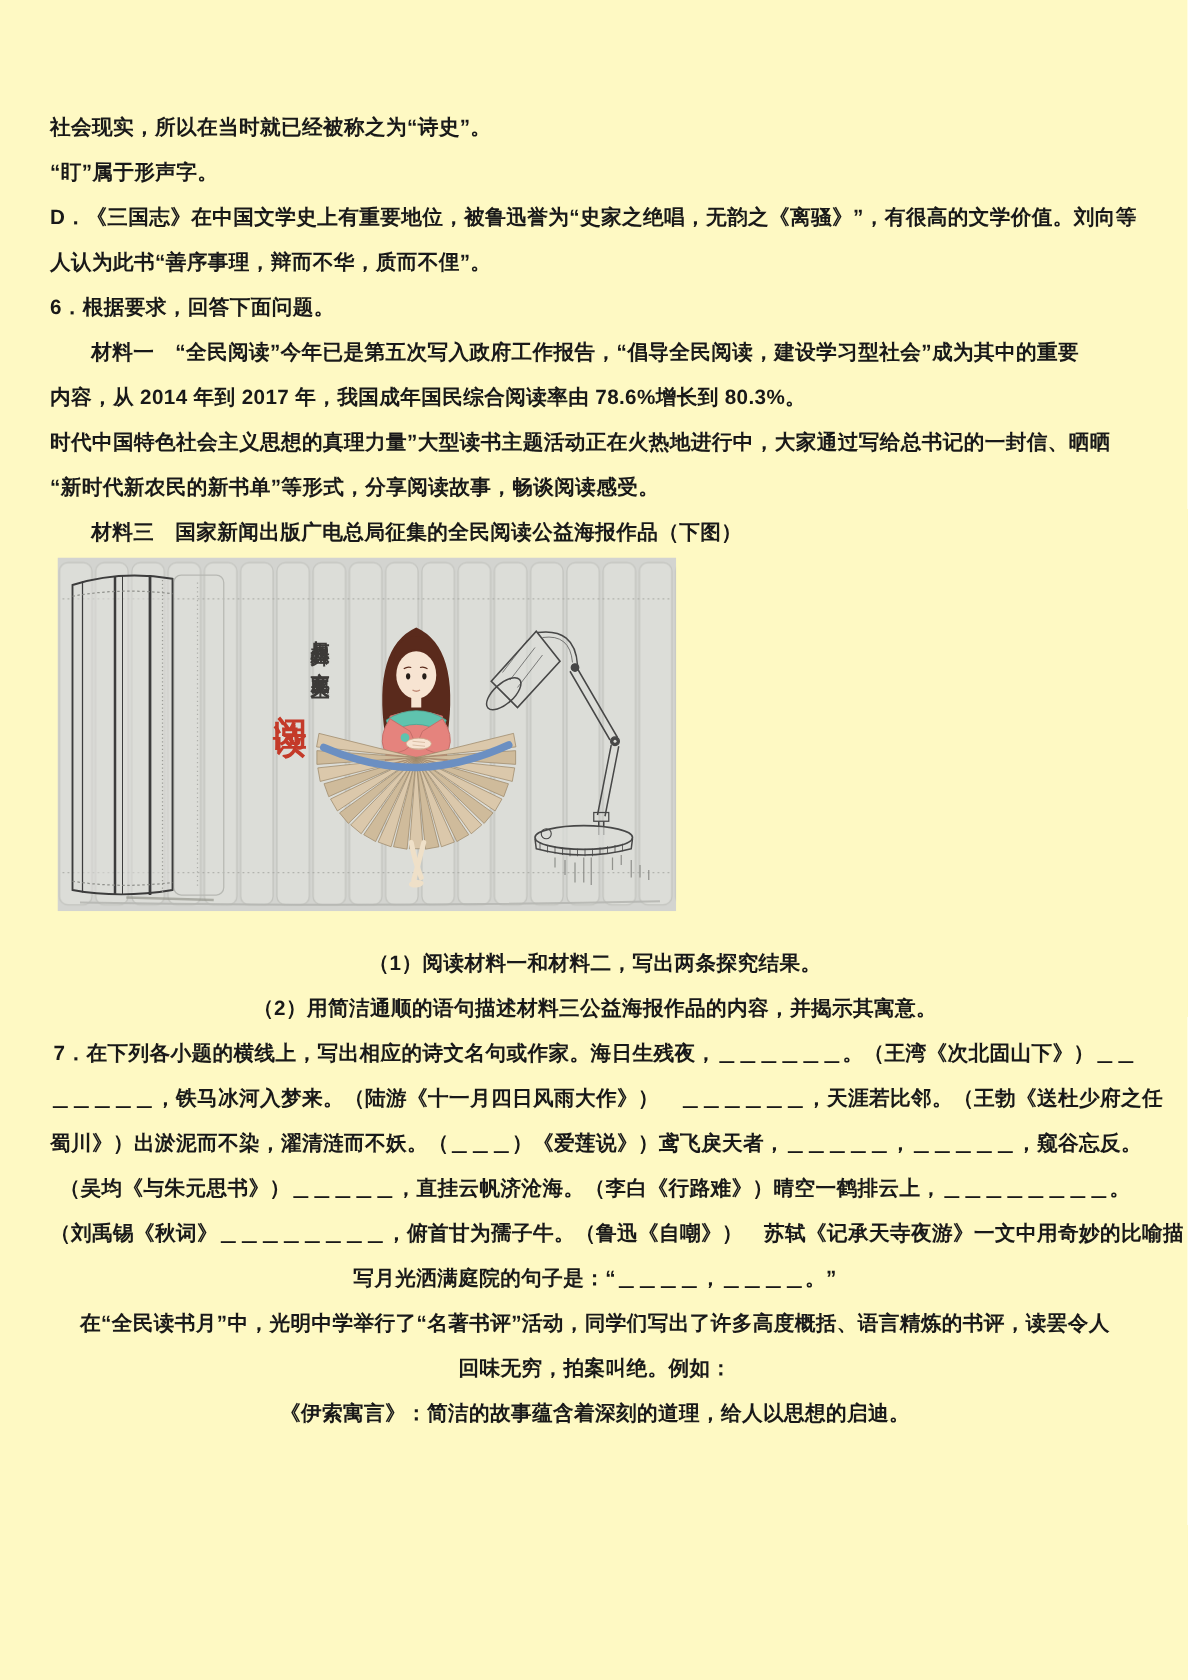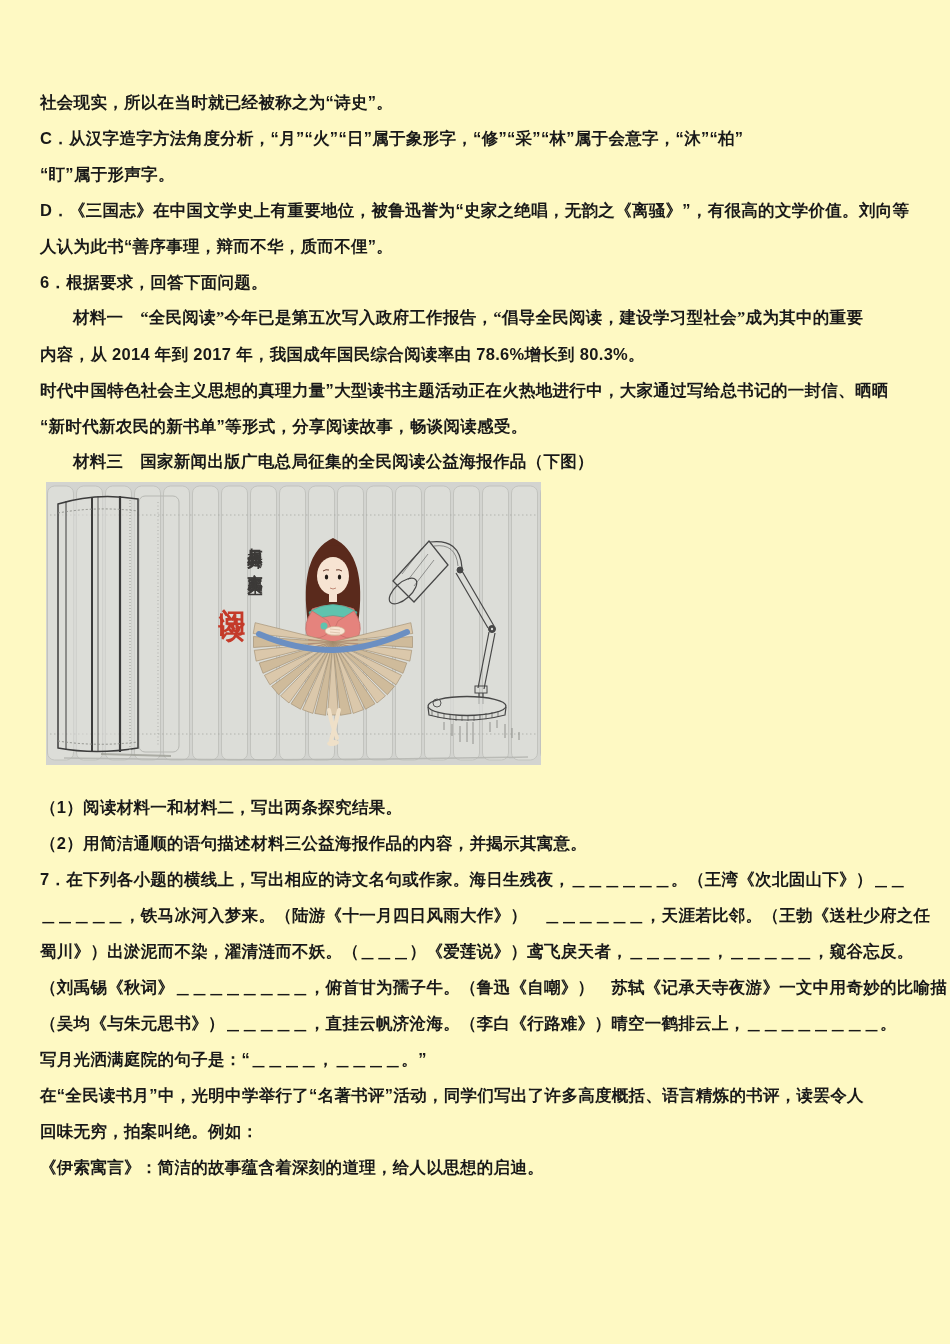"C．从汉字造字方法角度分析，“月”“火”“日”属于象形字，“修”“采”“林”属于" div.doc-line { html: <div>C．从汉字造字方法角度分析，“月”“火”“日”属于象形字，“修”“采”“林”属于会意字，“沐”“柏”</div> -> none }
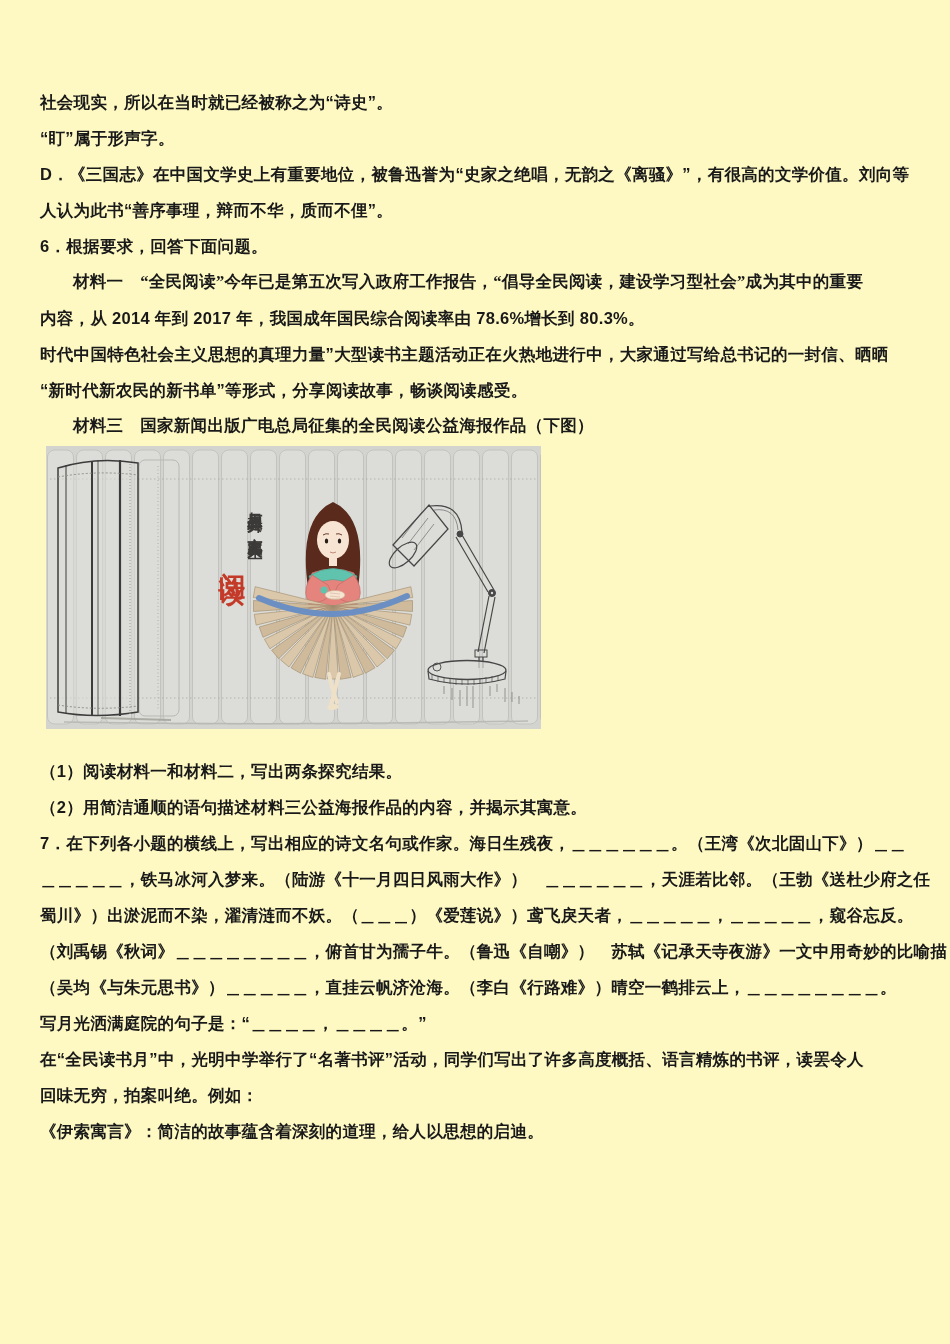"材料一" .doc-line.indent { font-family: Liberation Serif, serif -> none }
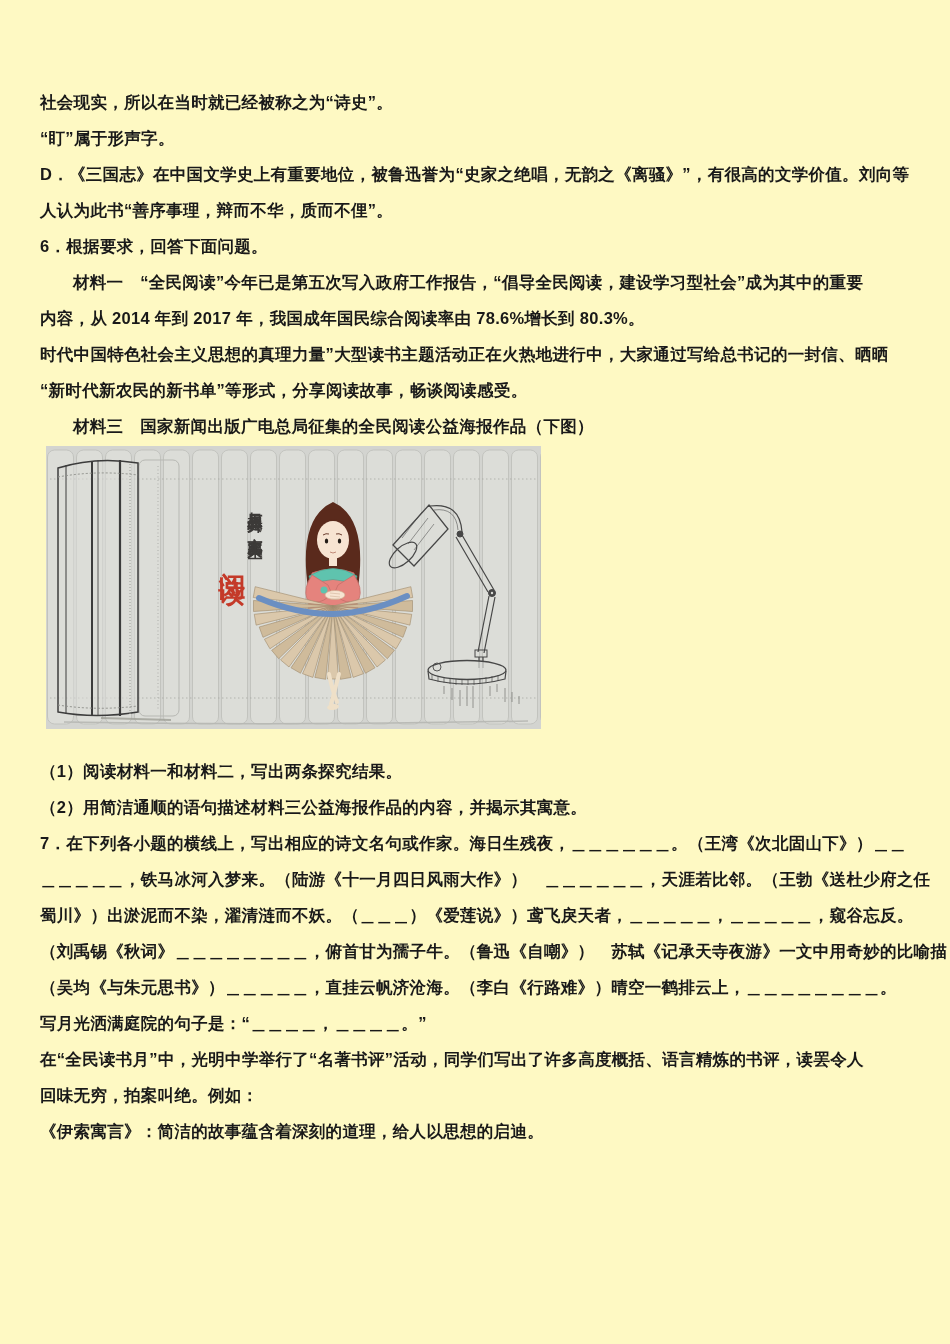"（1）阅读材料一和材料二，写出两条探究结果。" .after-block { text-align: none -> center }
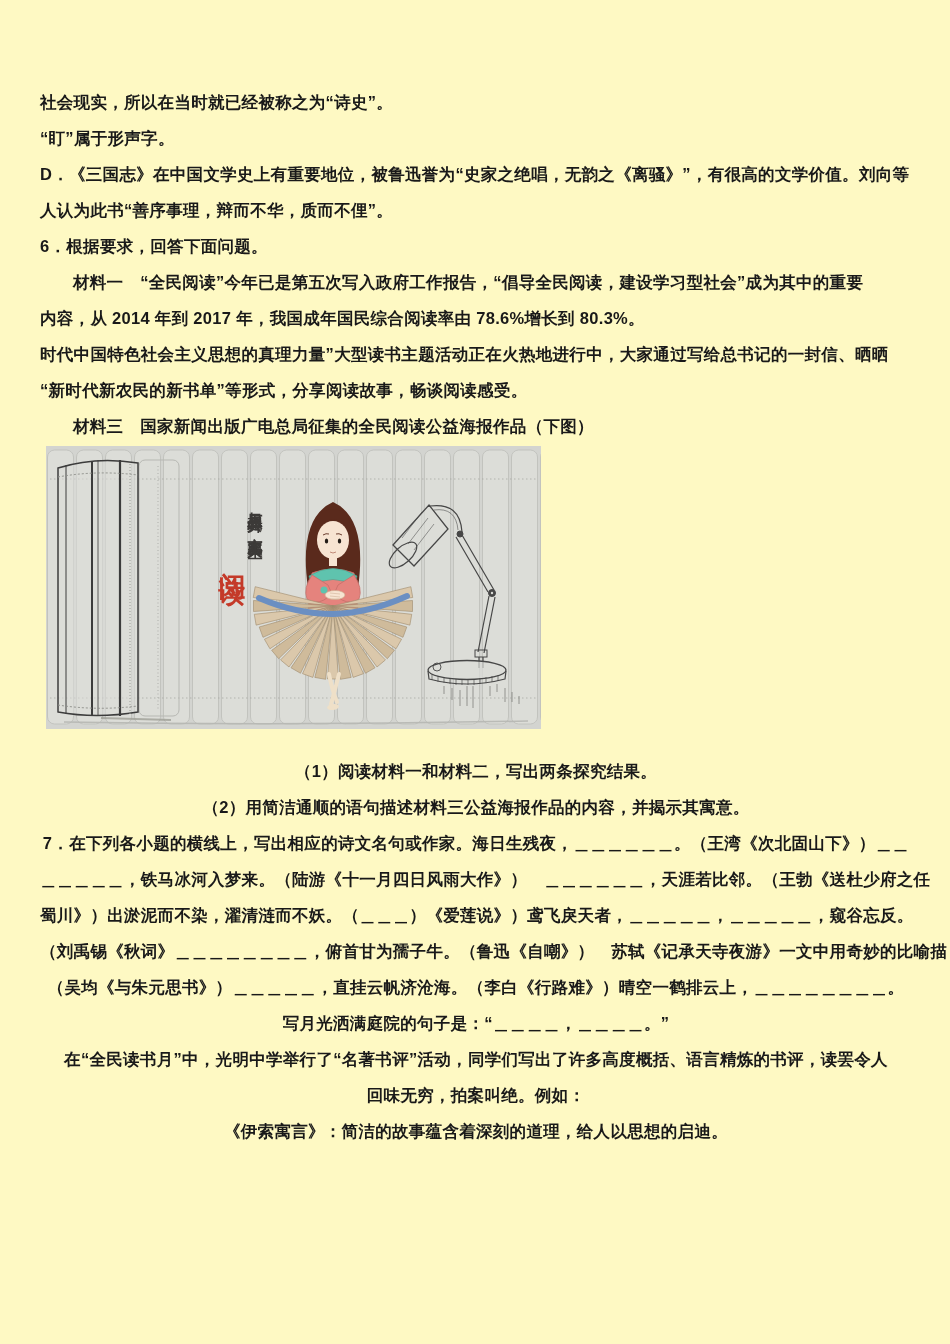"（刘禹锡《秋词》＿＿＿＿＿＿＿＿，俯首甘为孺子牛。（鲁迅《自嘲》）" div.doc-line { order: before "（吴均《与朱元思书》）＿＿＿＿＿，直挂云帆济沧海。（李白《行路难》）晴空一鹤排云" -> after "（吴均《与朱元思书》）＿＿＿＿＿，直挂云帆济沧海。（李白《行路难》）晴空一鹤排云" }
